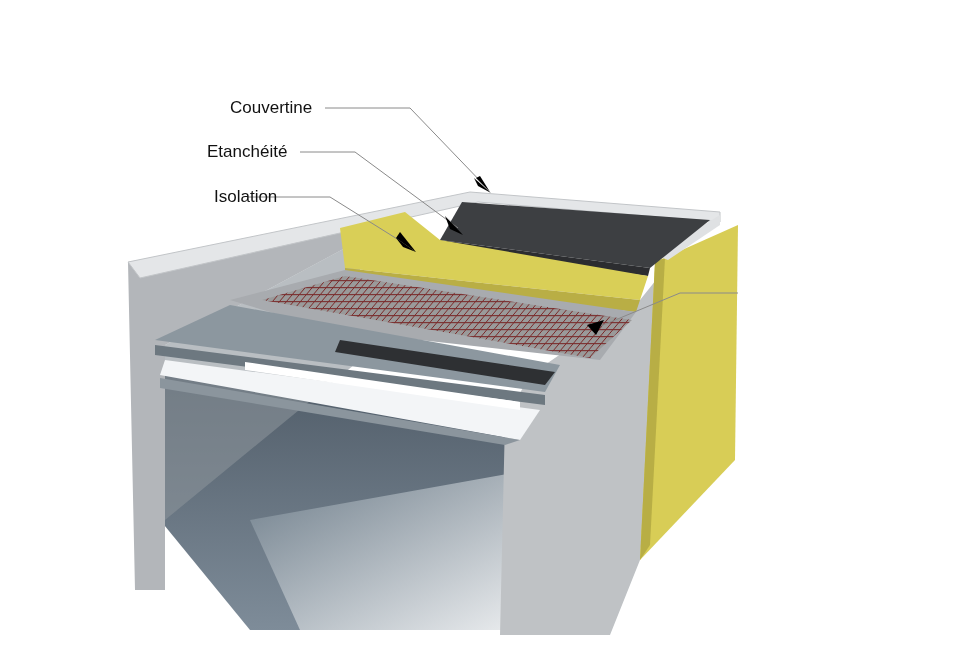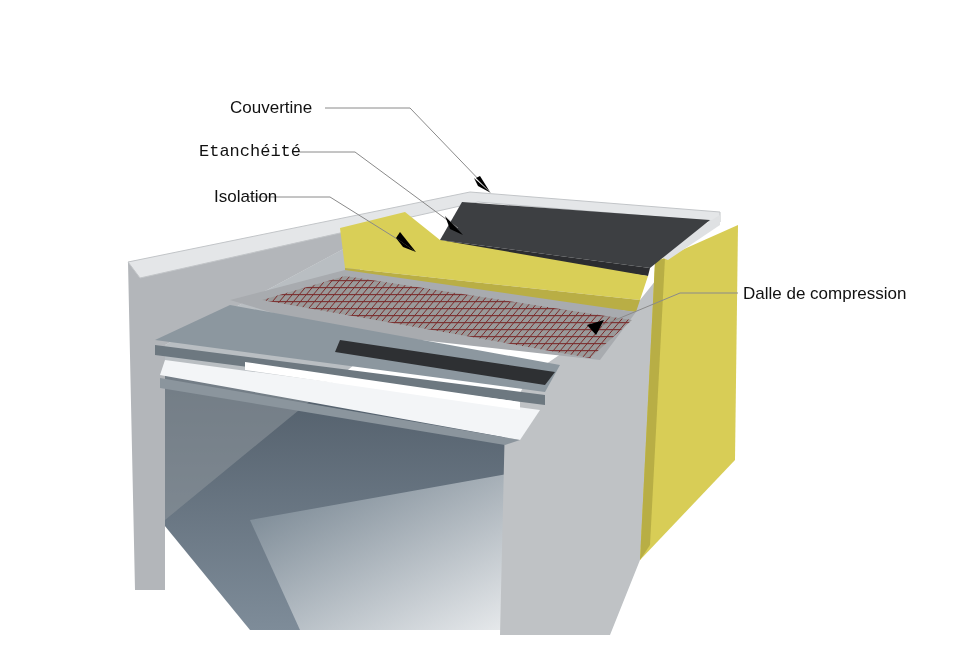"Etanchéité" div.lbl { font-family: Liberation Mono, monospace -> none; left: 199px -> 207px }
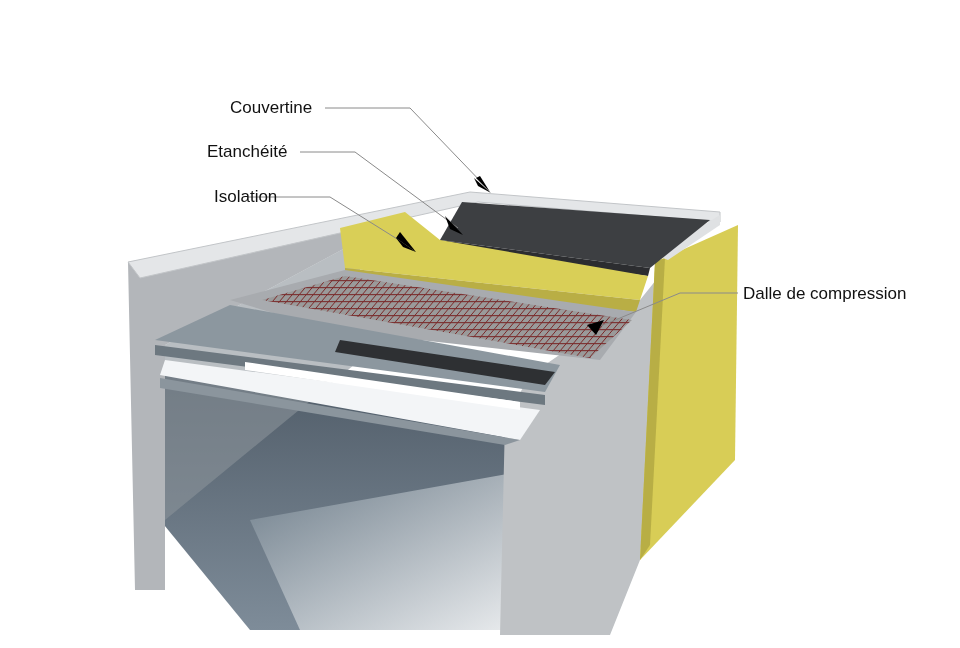"Dalle de compression" div.lbl { html: <div>Dalle de compression</div> -> none }
